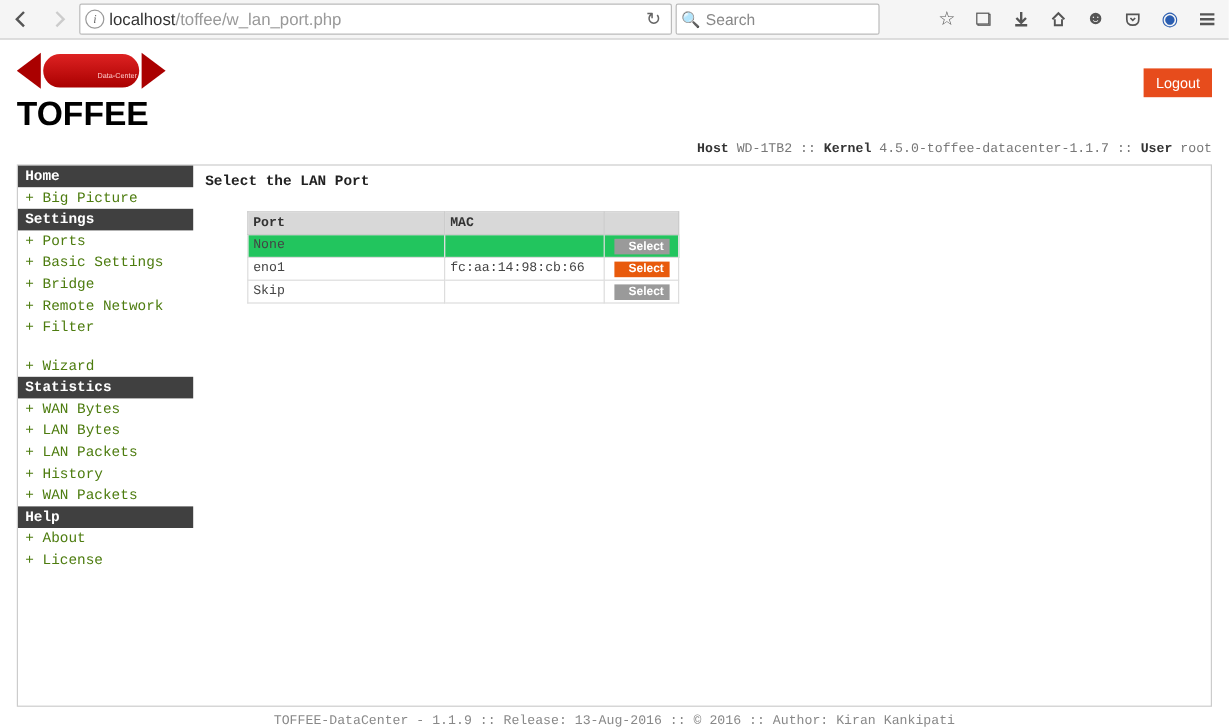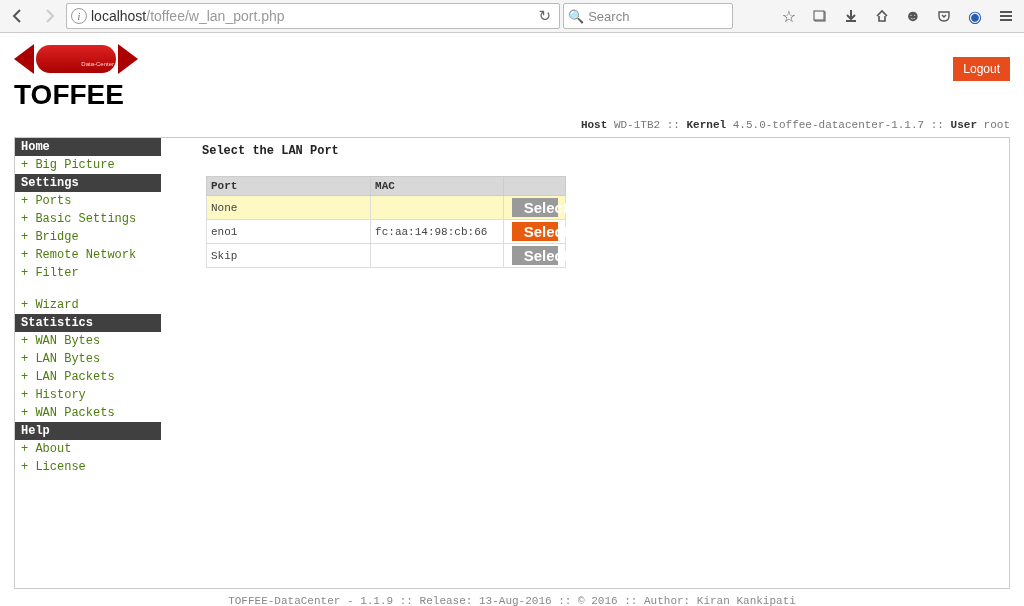"Select the LAN Port" .main h3 { margin-left: 31px -> none }
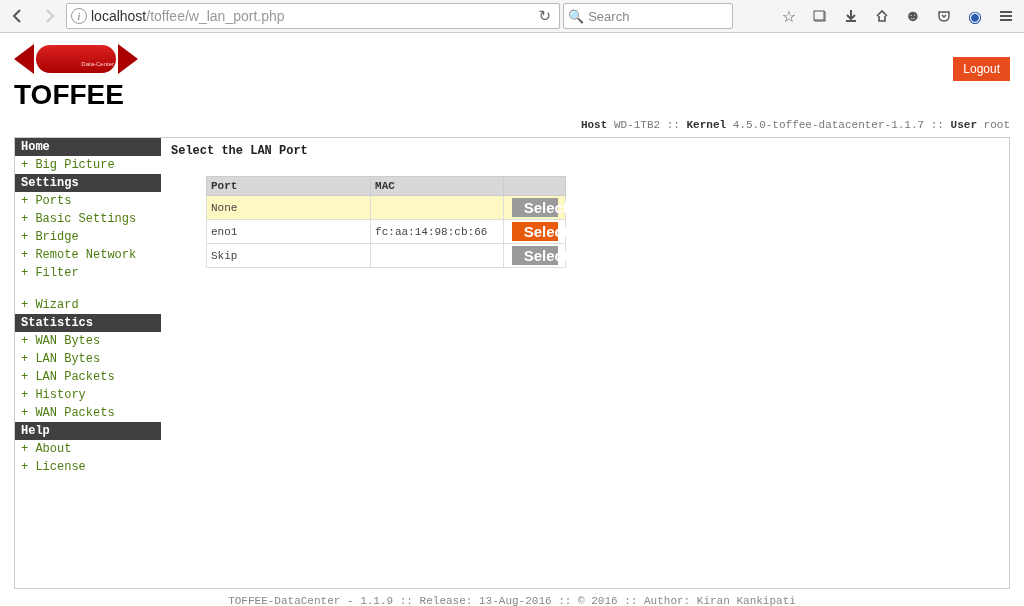"None" .port-table td { background: #fef9c3 -> #22c55e }
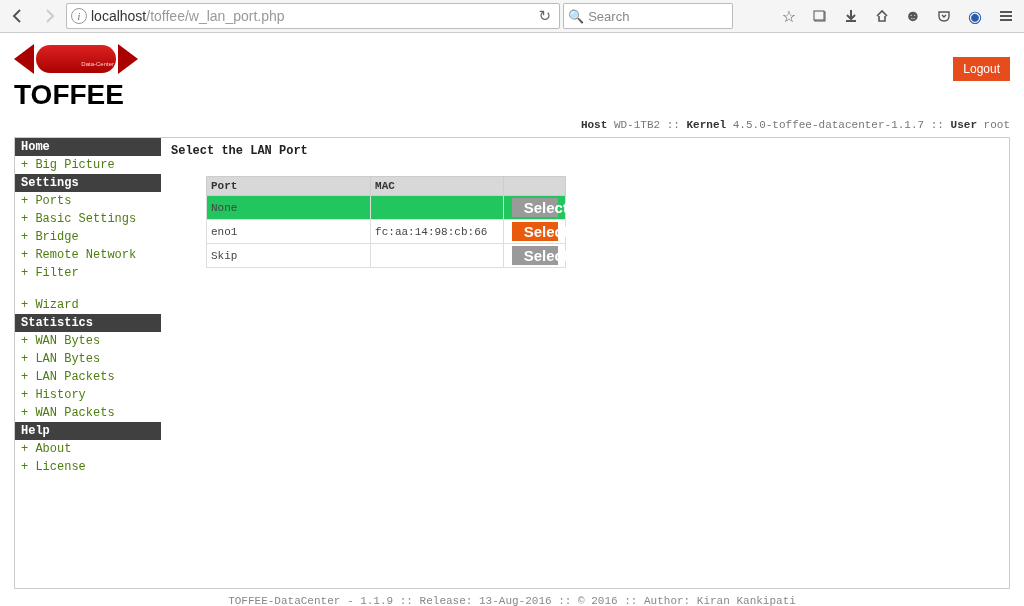"Select" .sel-btn { font-size: 15px -> 10px }
